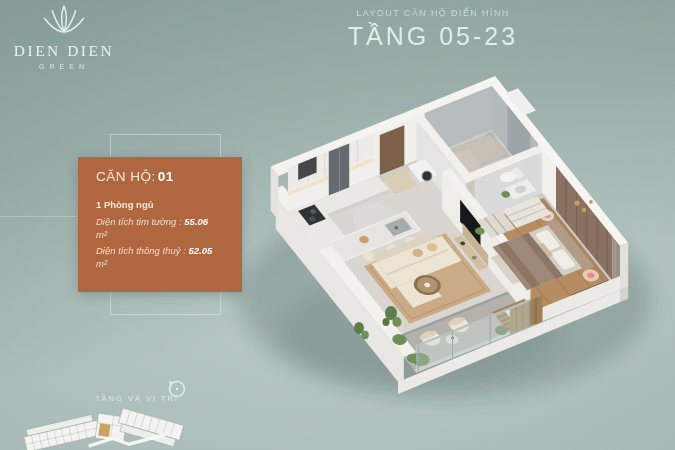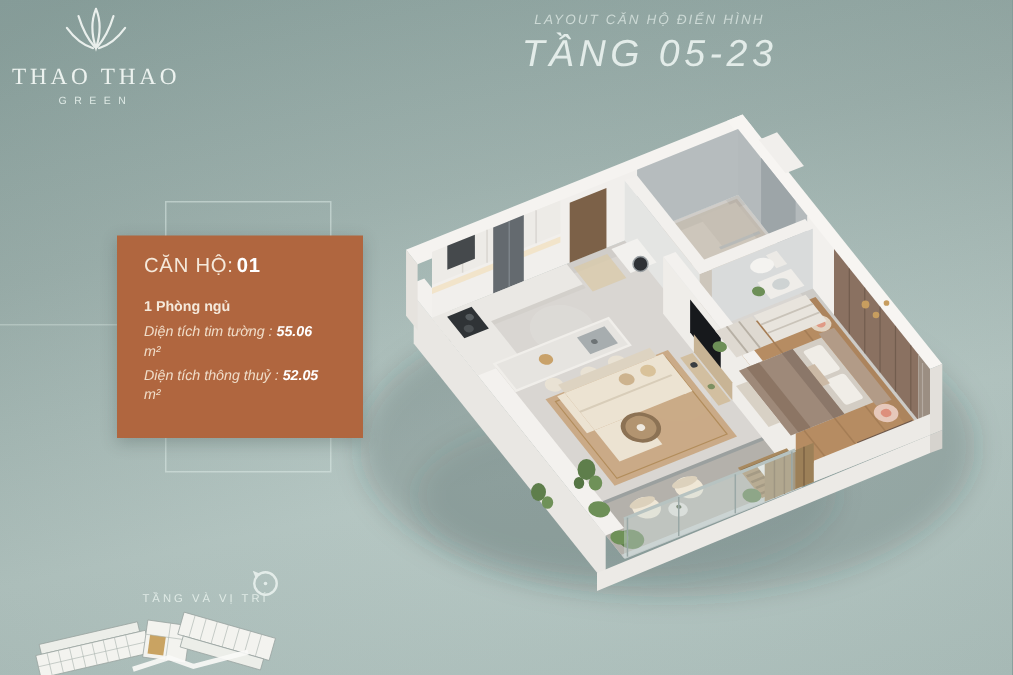"LAYOUT CĂN HỘ ĐIỂN HÌNH" .header { font-style: italic -> none }
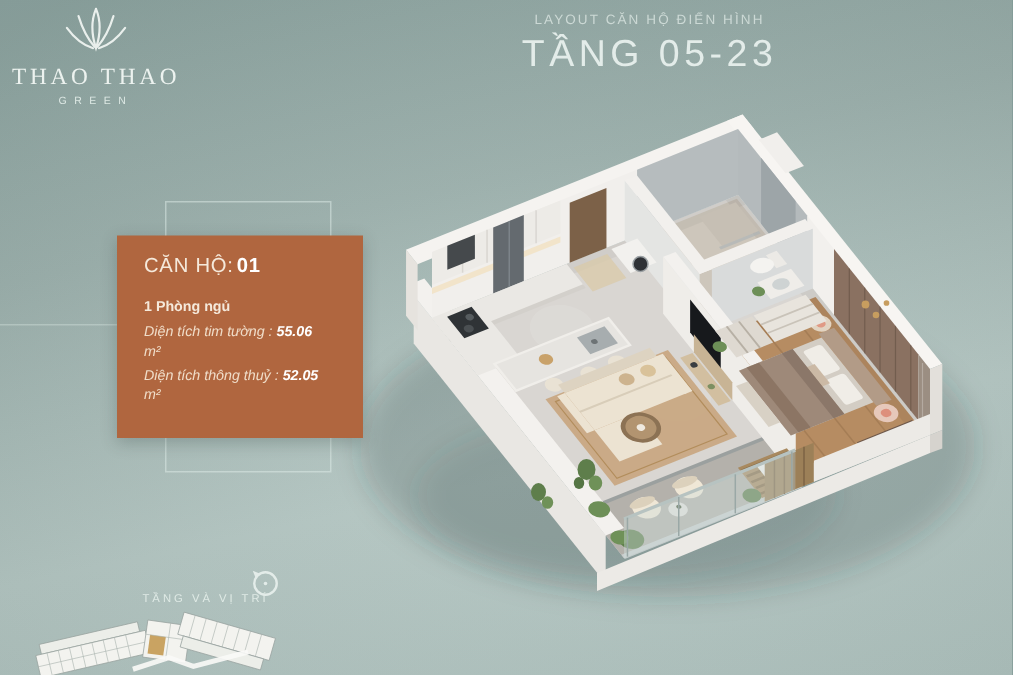"THAO THAO" div.name { text: THAO THAO -> DIEN DIEN }
